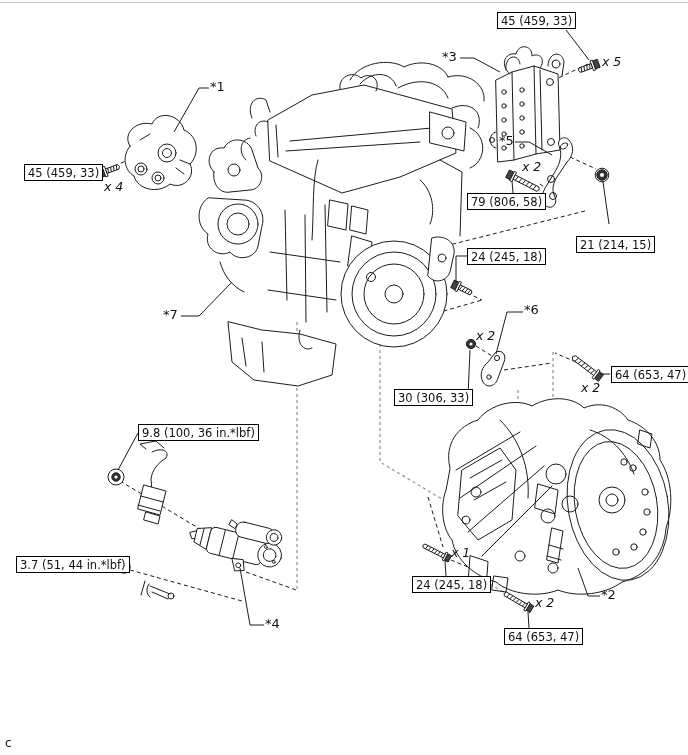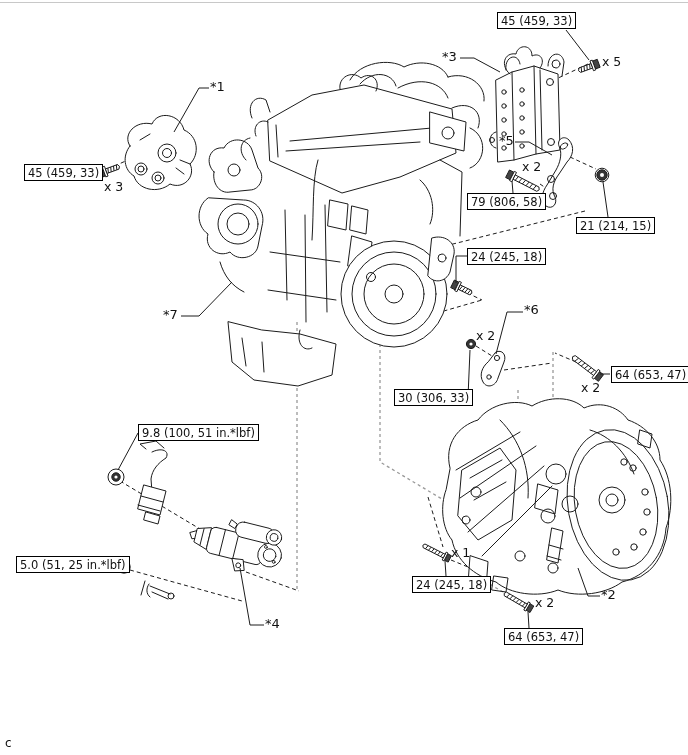"x 5" .qty { font-style: none -> italic }
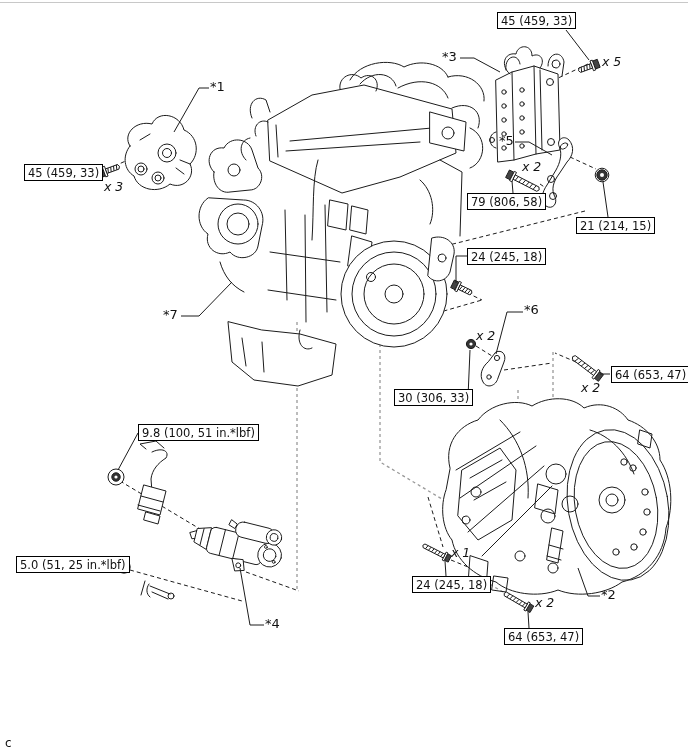"x 3" div.qty { text: 3 -> 4 }
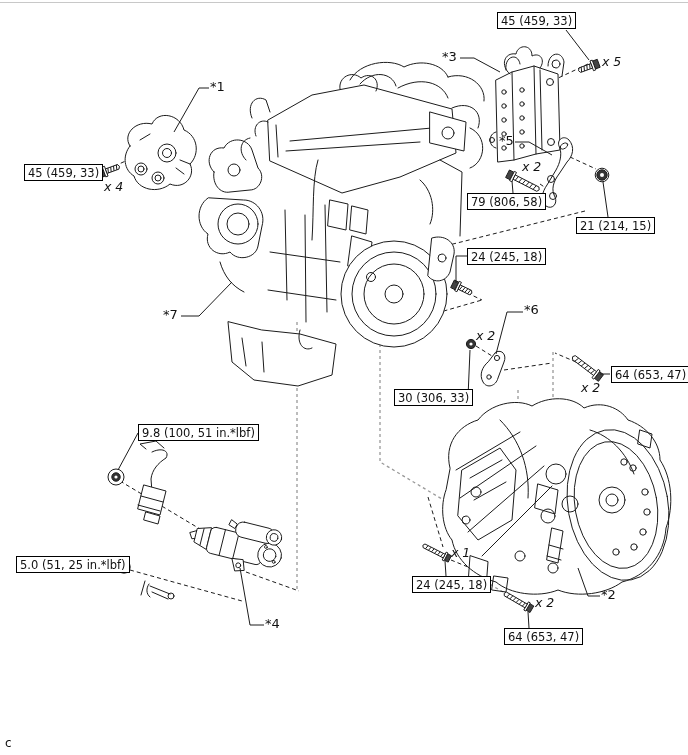"21 (214, 15)" div.callout { top: 217px -> 236px }
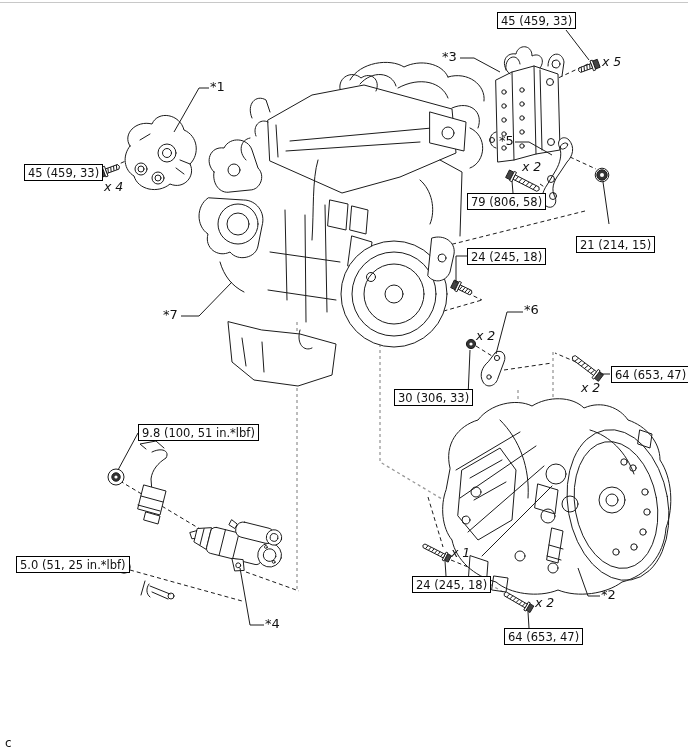"9.8 (100, 51 in.*lbf)" div.callout { text: 51 -> 36 }
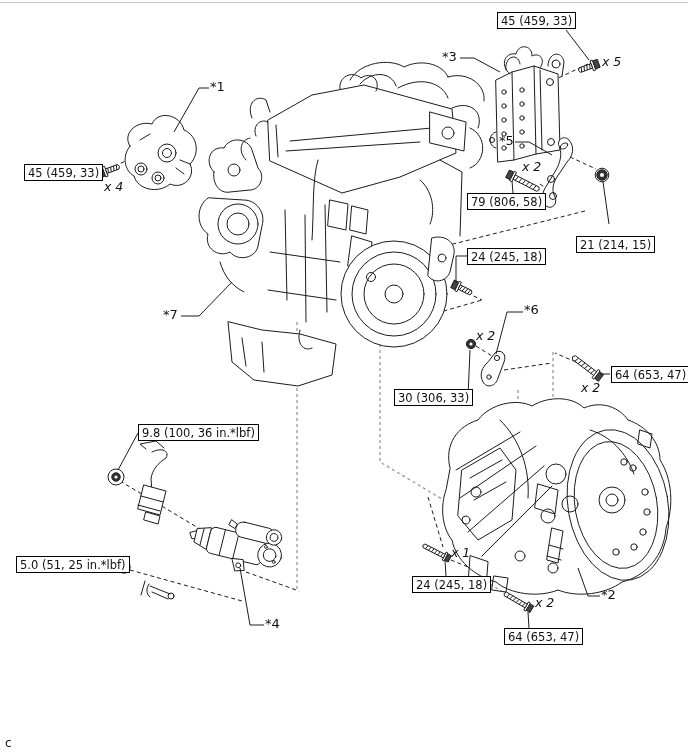"5.0 (51, 25 in.*lbf)" div.callout { text: 5.0 (51, 25 -> 3.7 (51, 44 }
